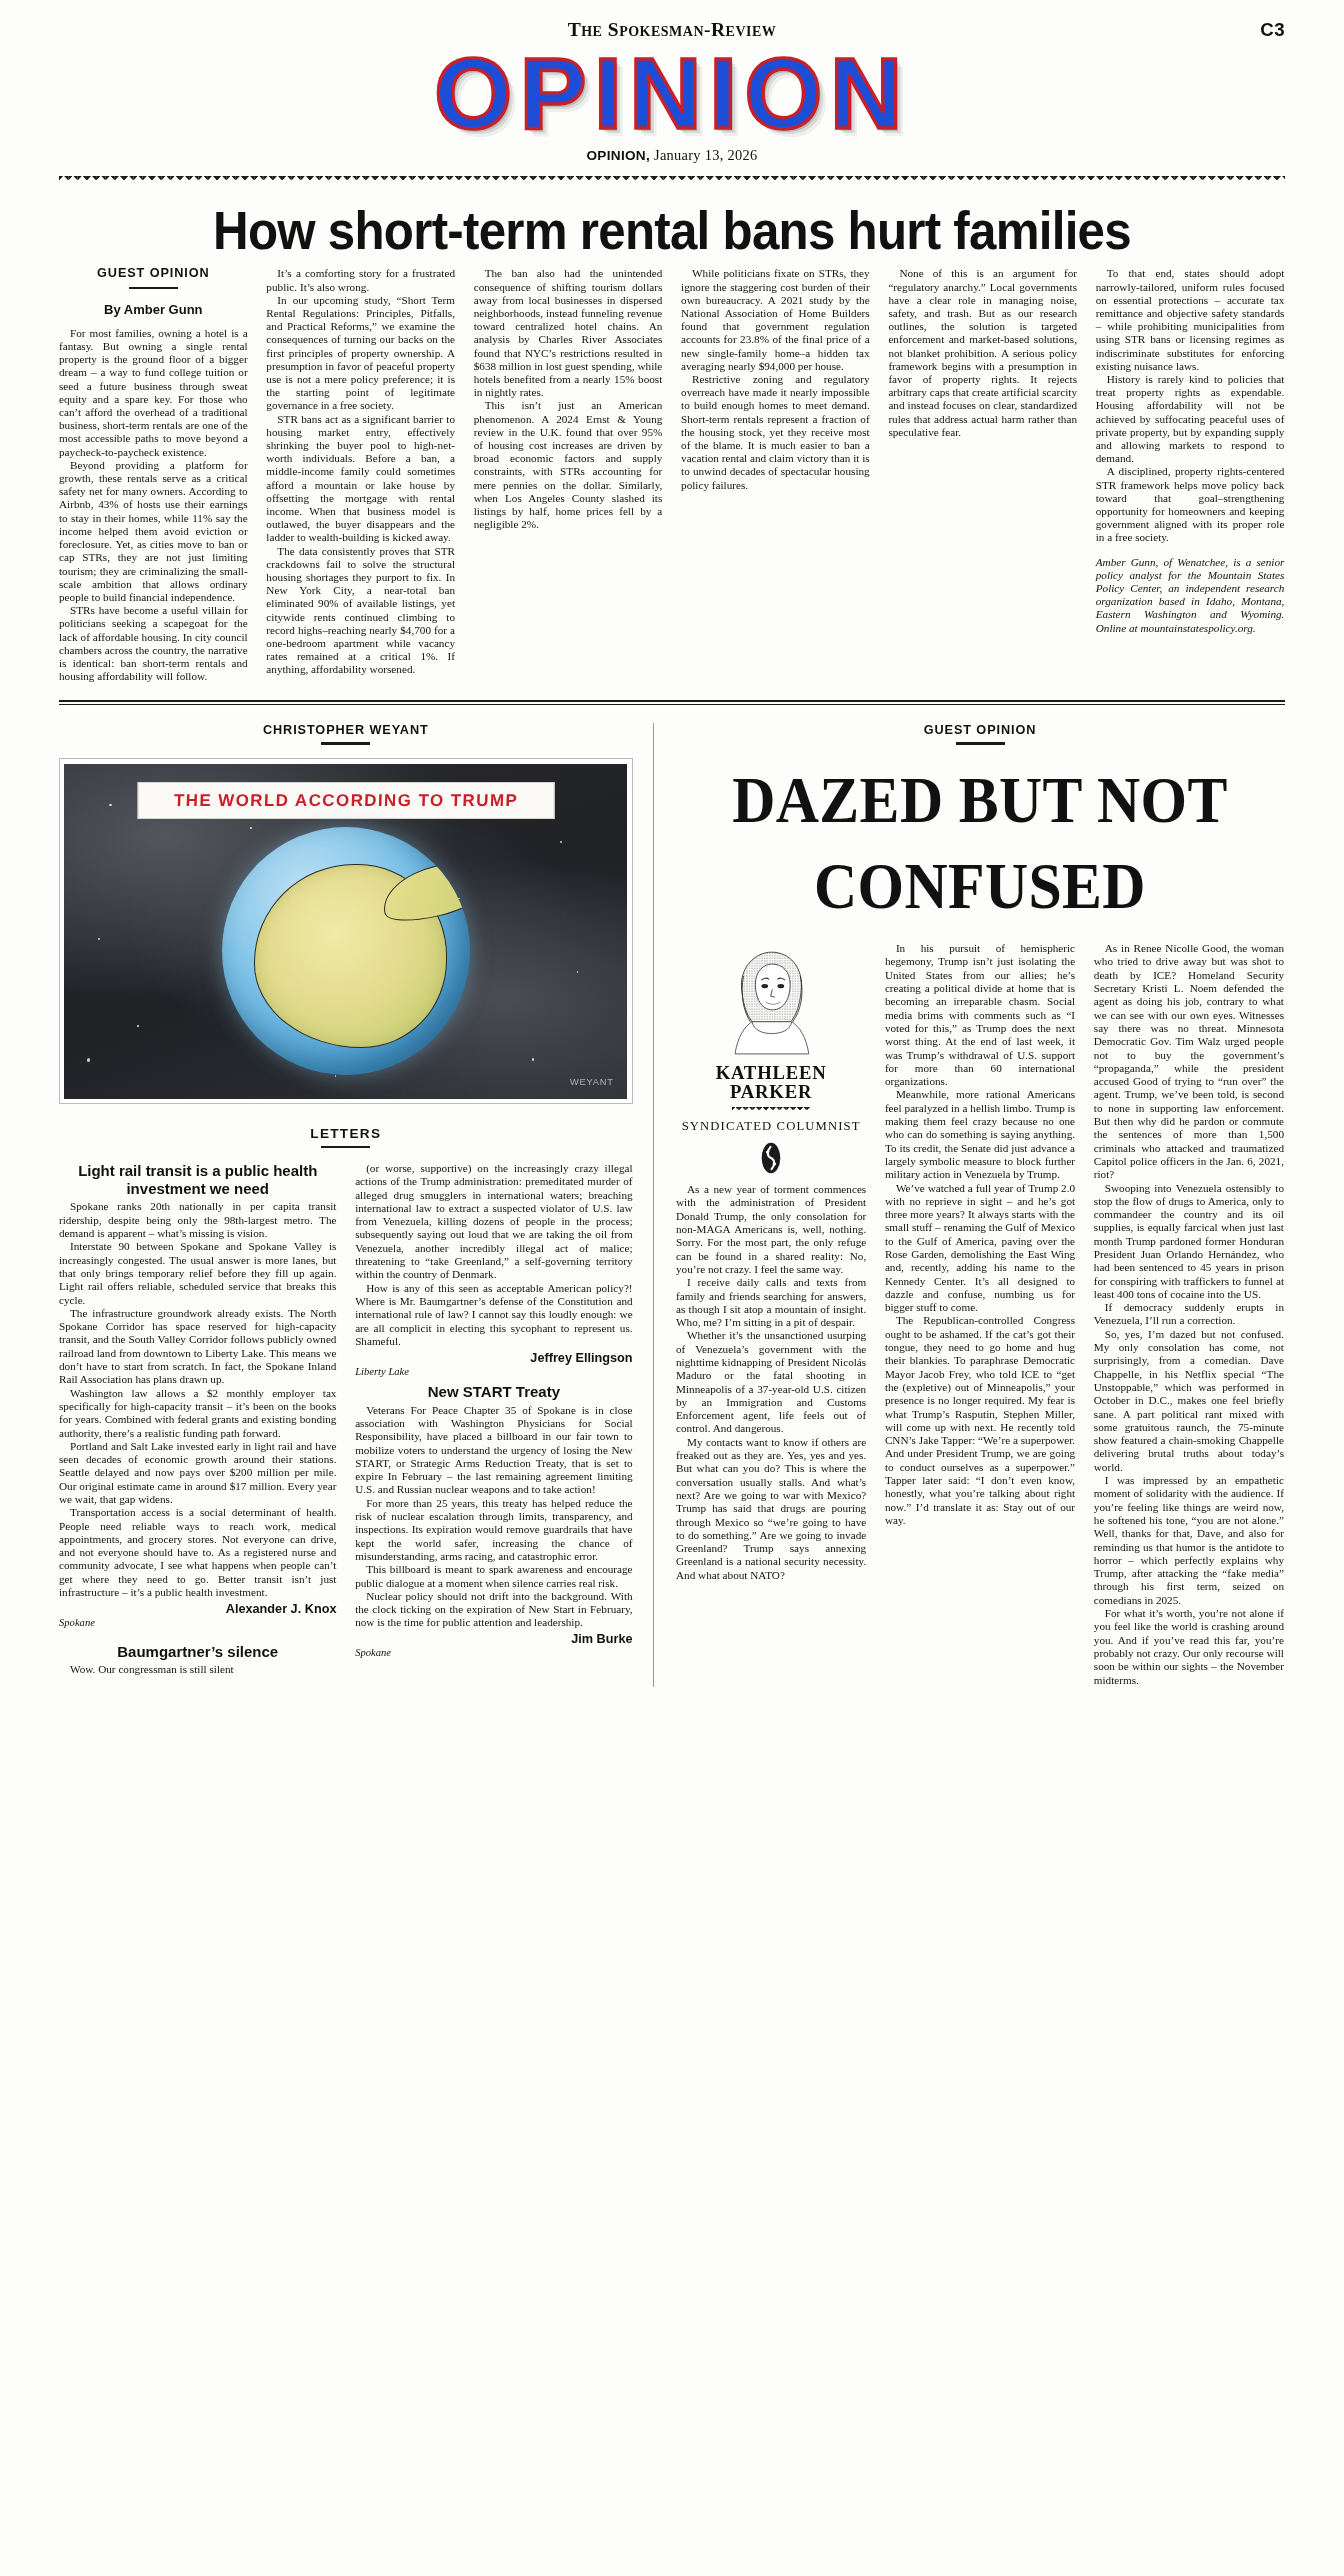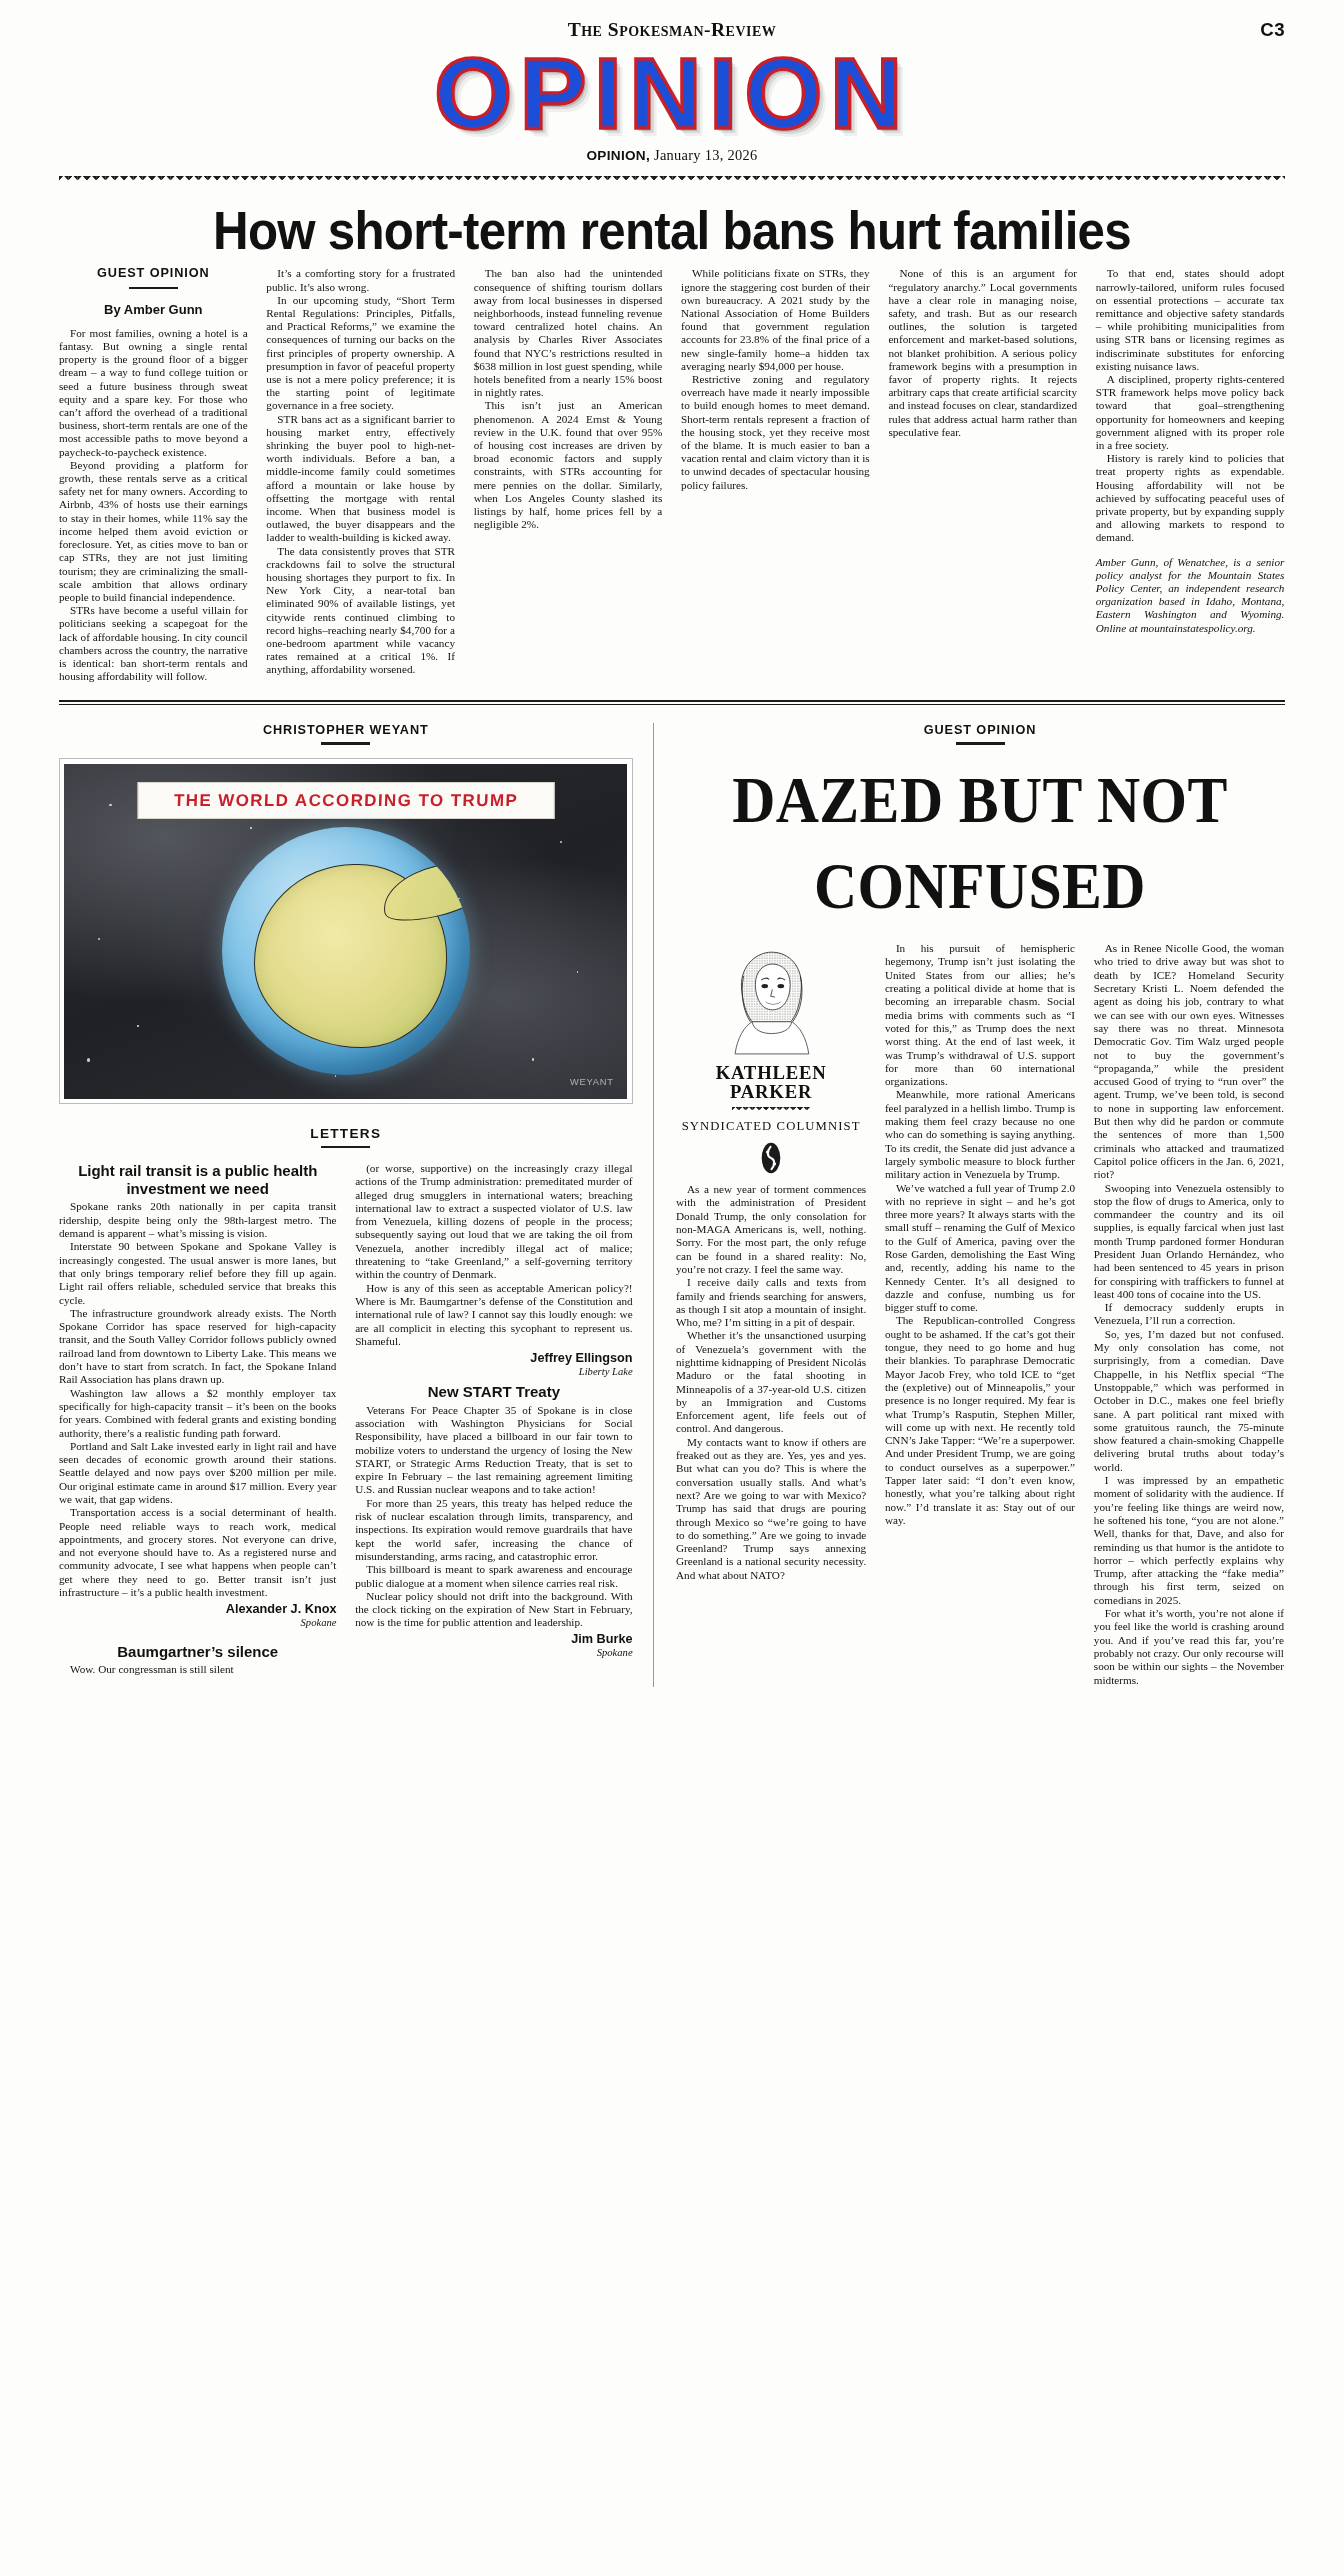"A disciplined, property rights-centered" p.body { order: before "History is rarely kind to" -> after "History is rarely kind to" }
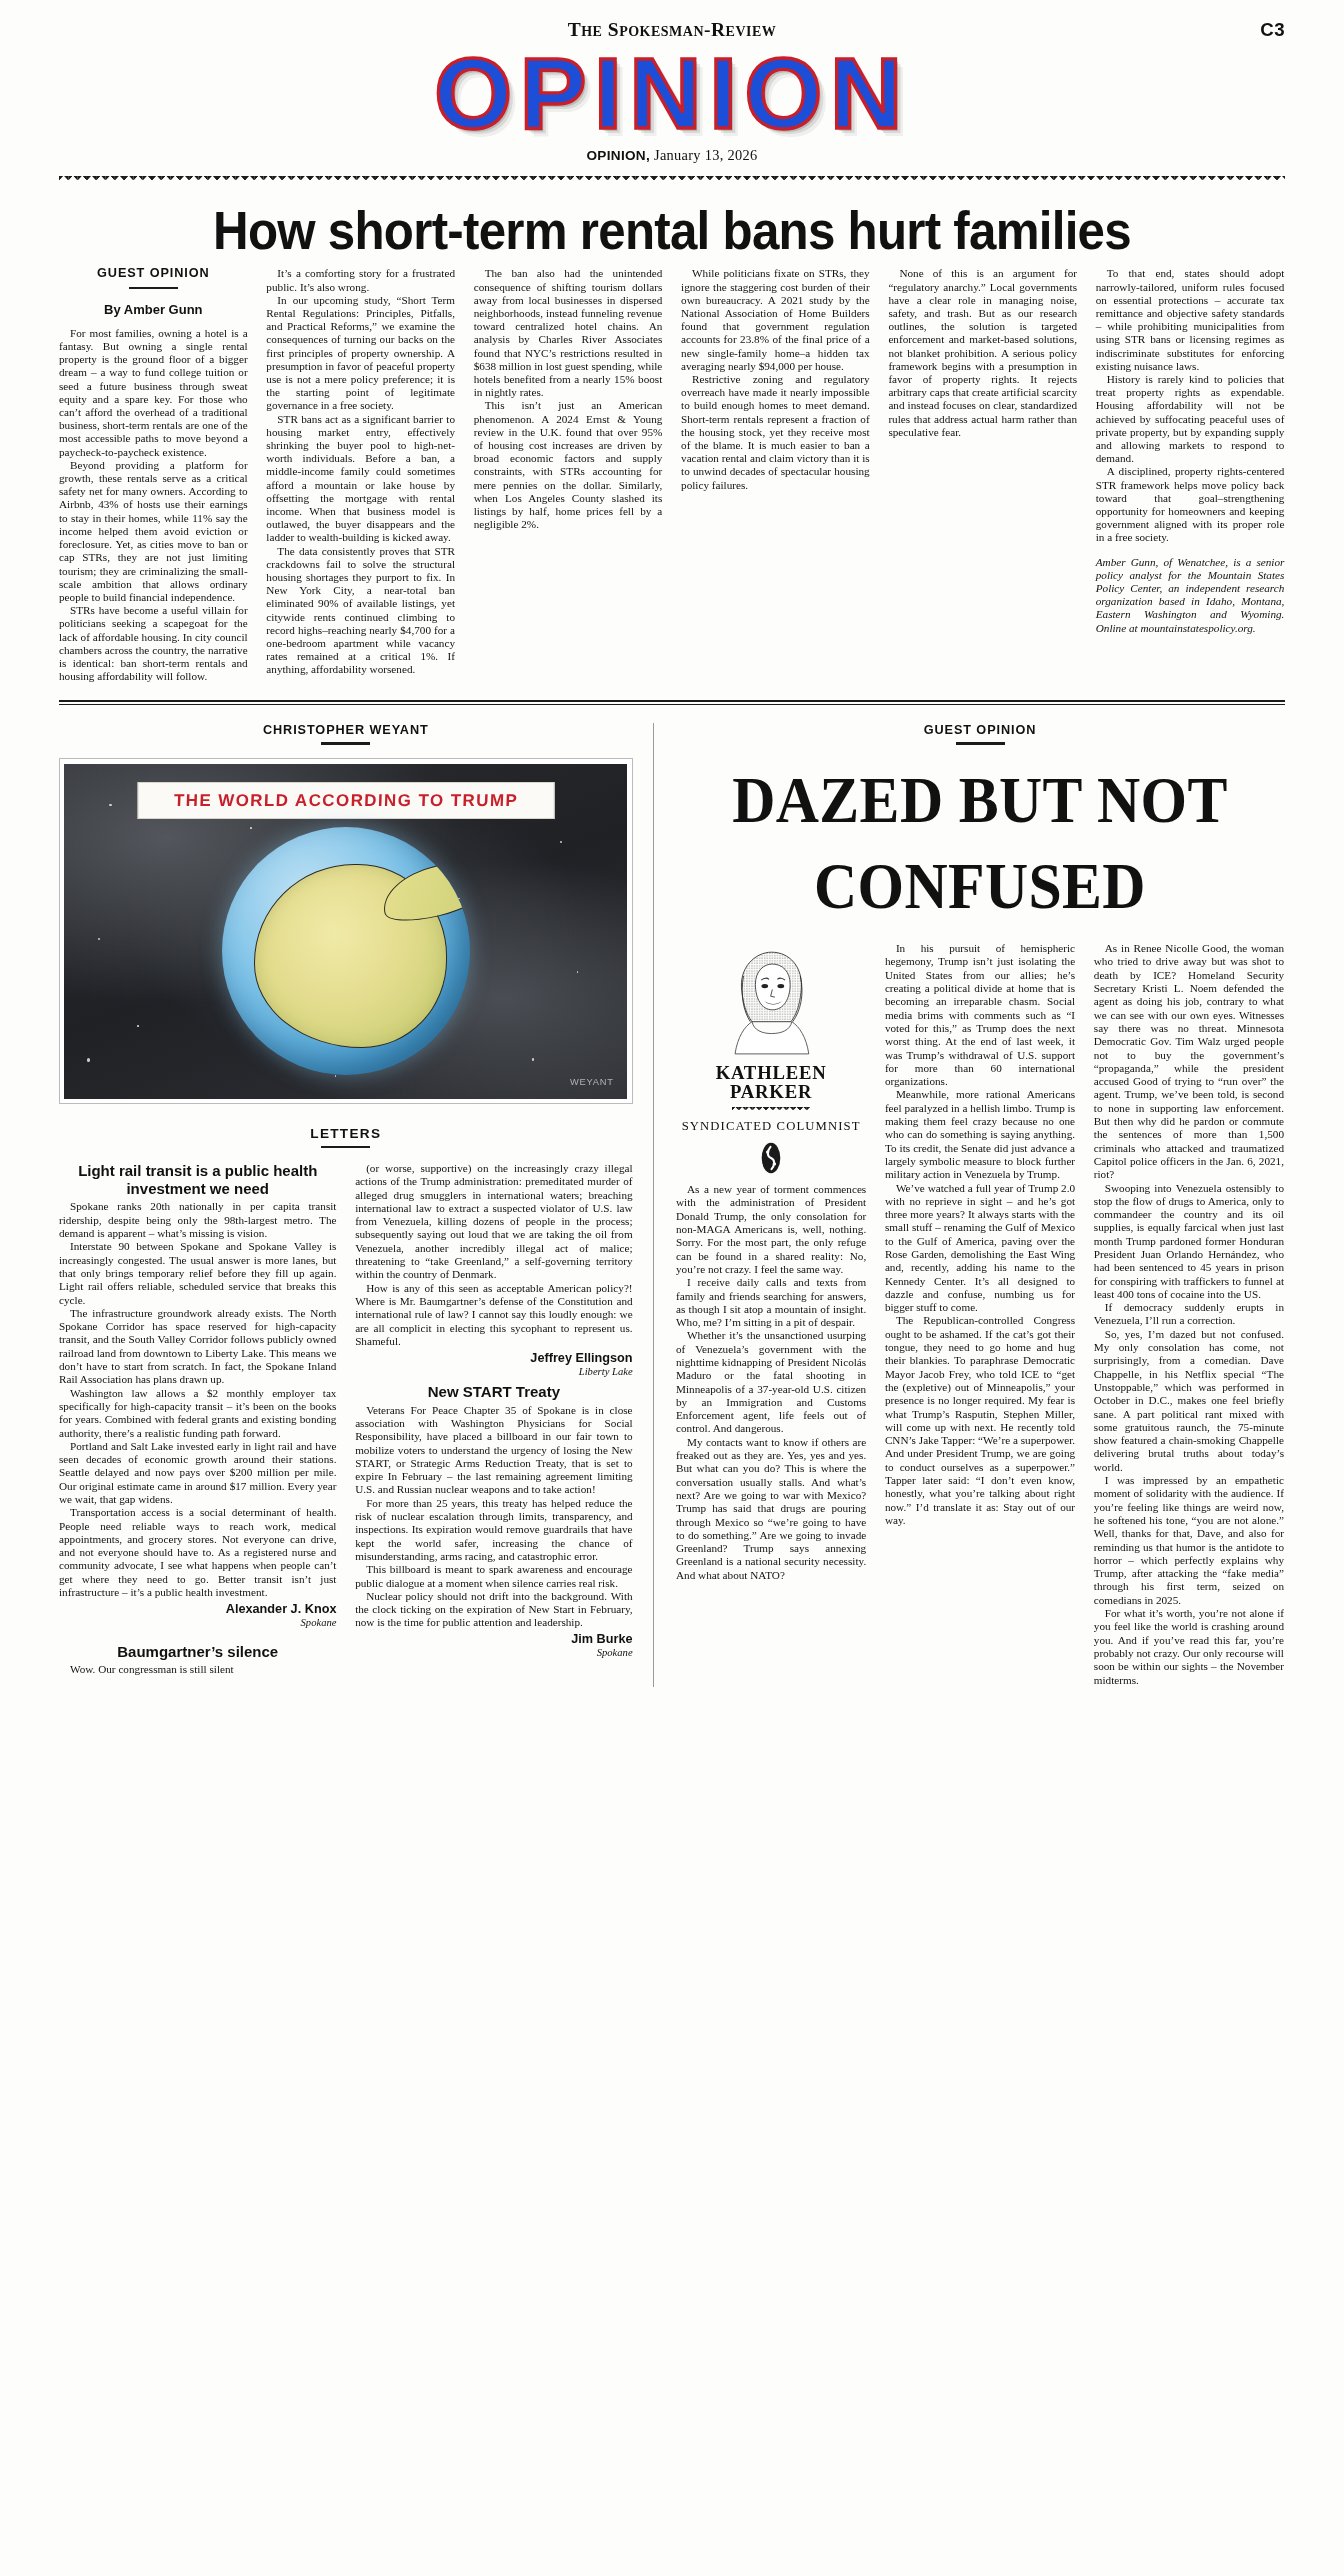"Liberty Lake" .sig-city { text-align: right -> left }
